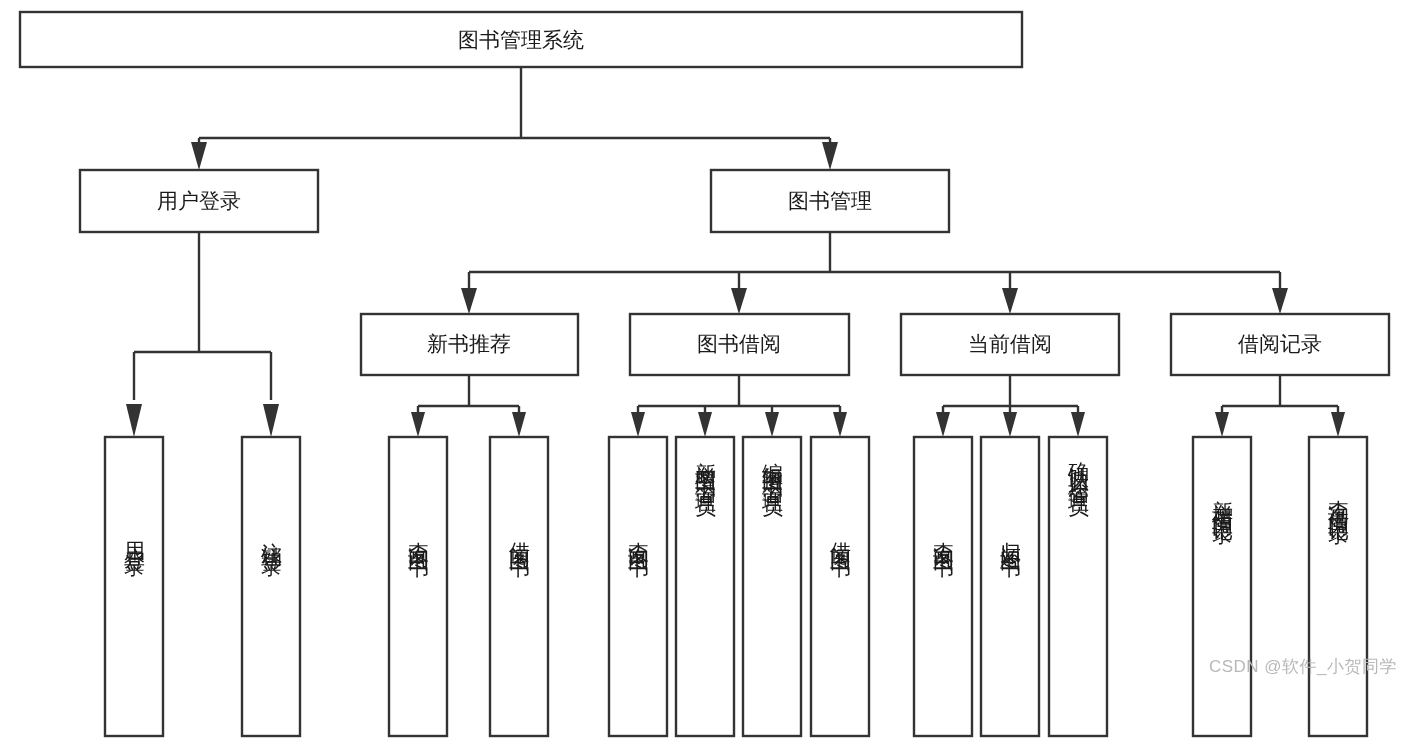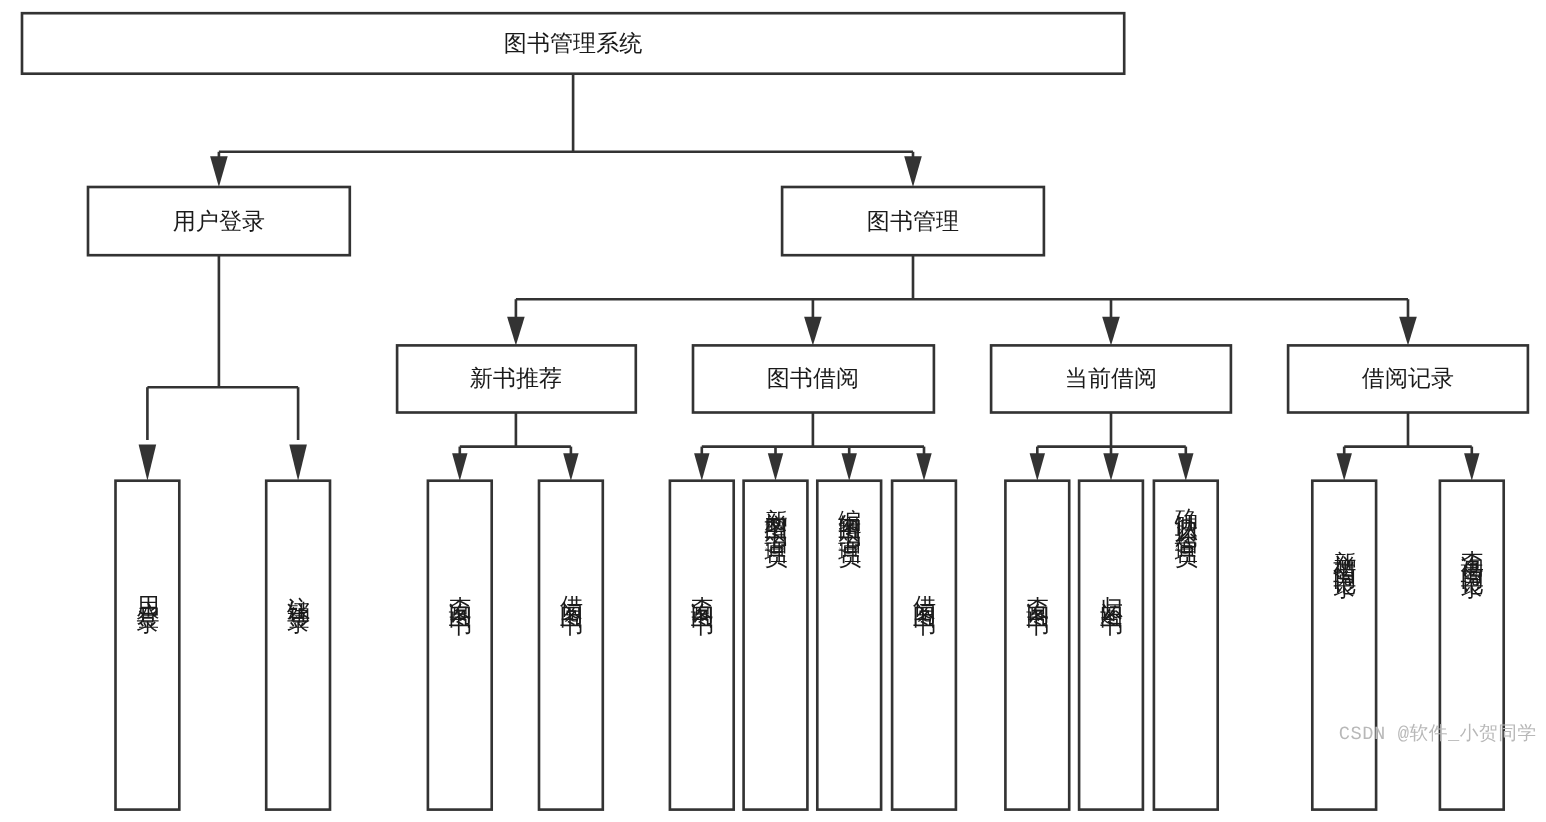"CSDN @软件_小贺同学" .watermark { font-family: Liberation Mono, monospace -> Liberation Sans, sans-serif }
